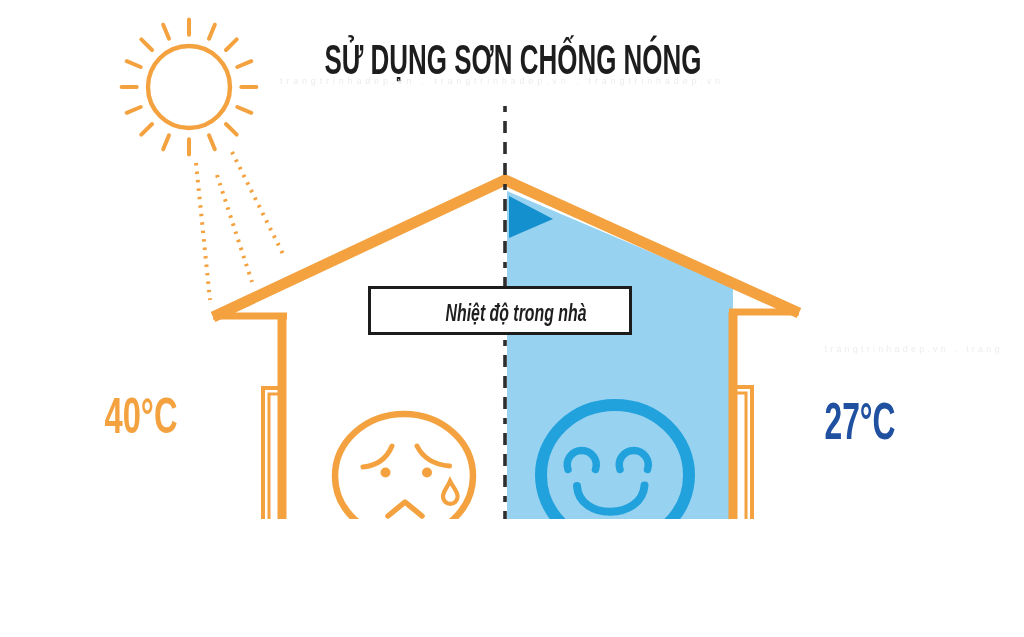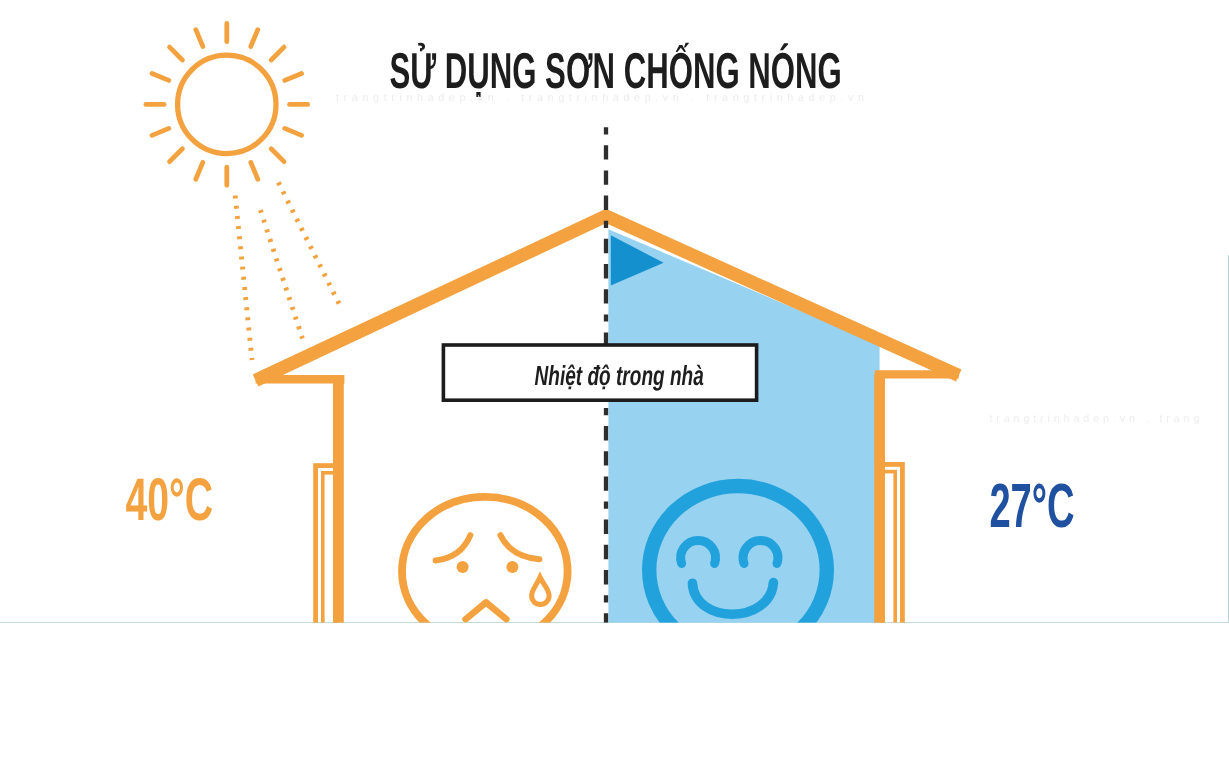"SỬ DỤNG SƠN CHỐNG NÓNG" #stage { background: #0f766e -> #14b8a6 }
